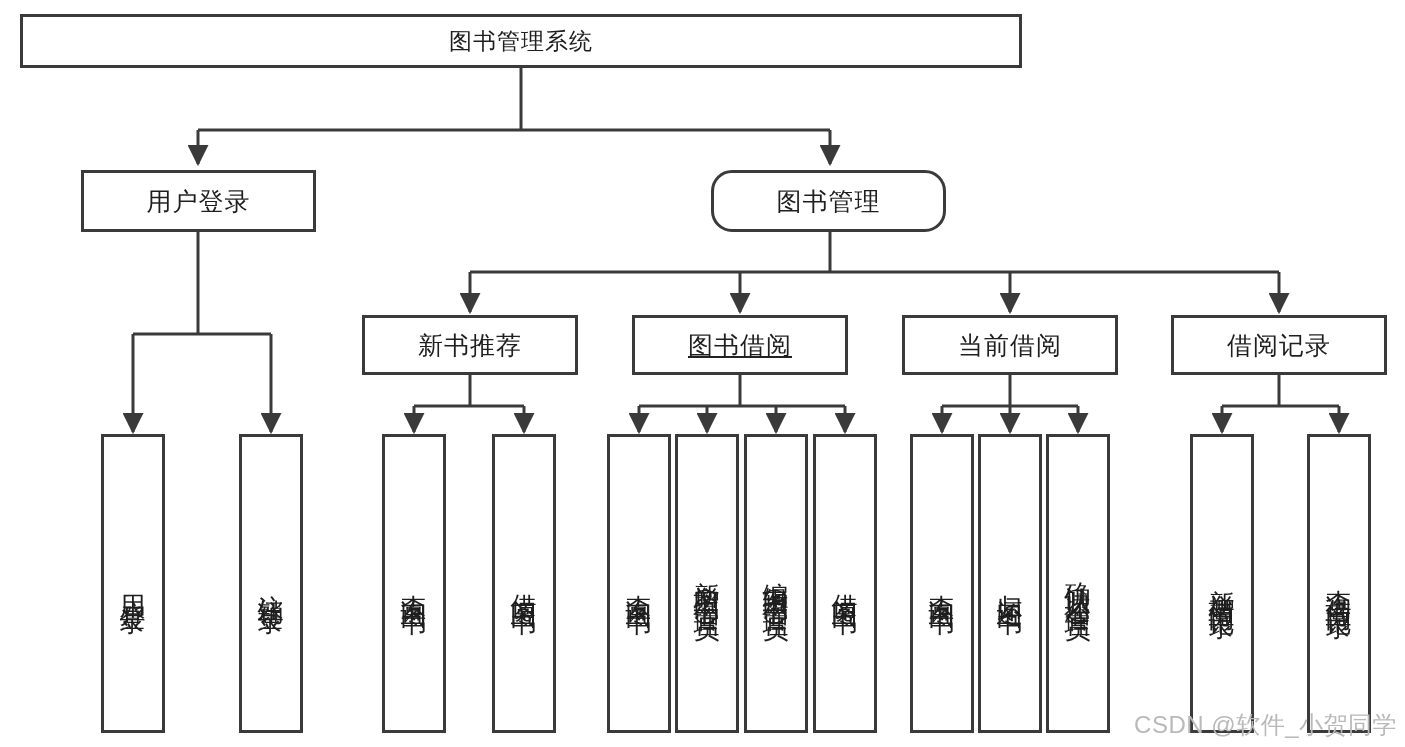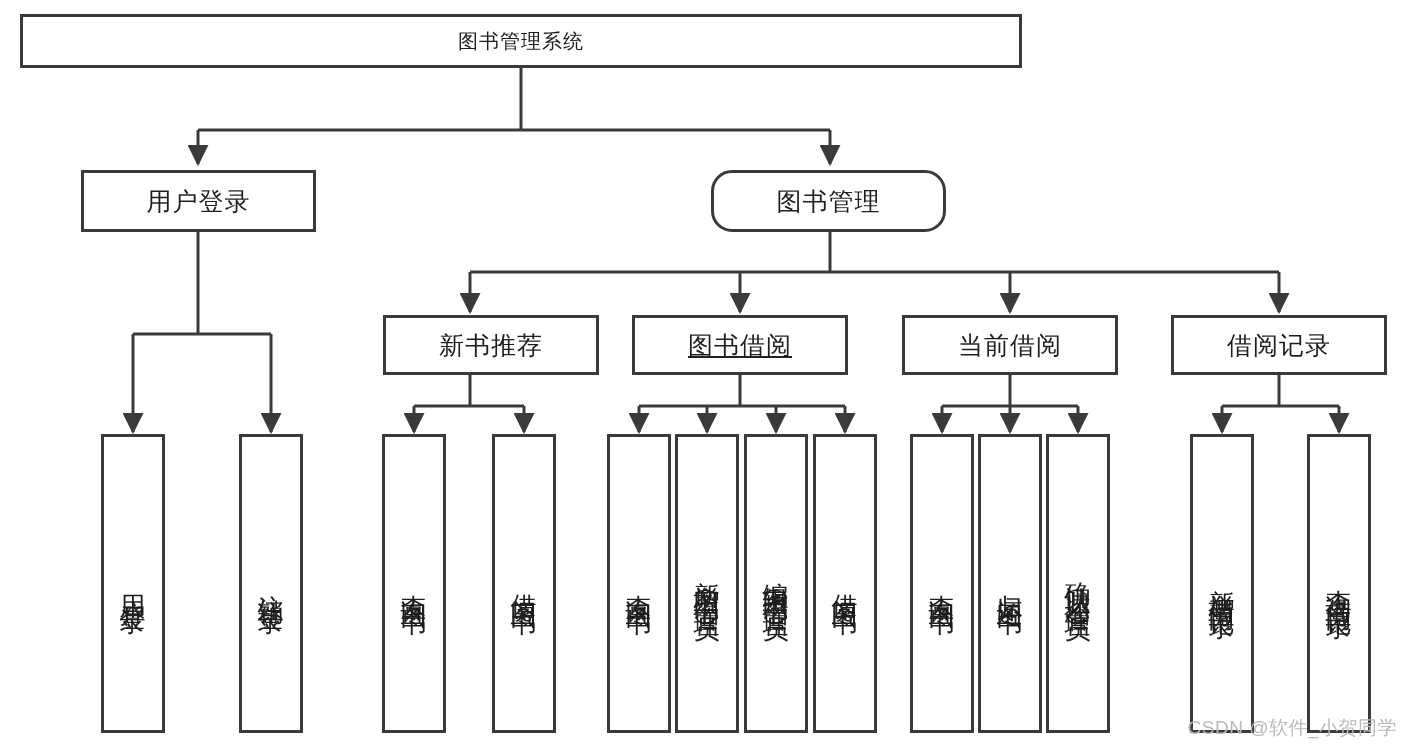"图书管理系统" .node.root .lbl { font-size: 20px -> 23px }
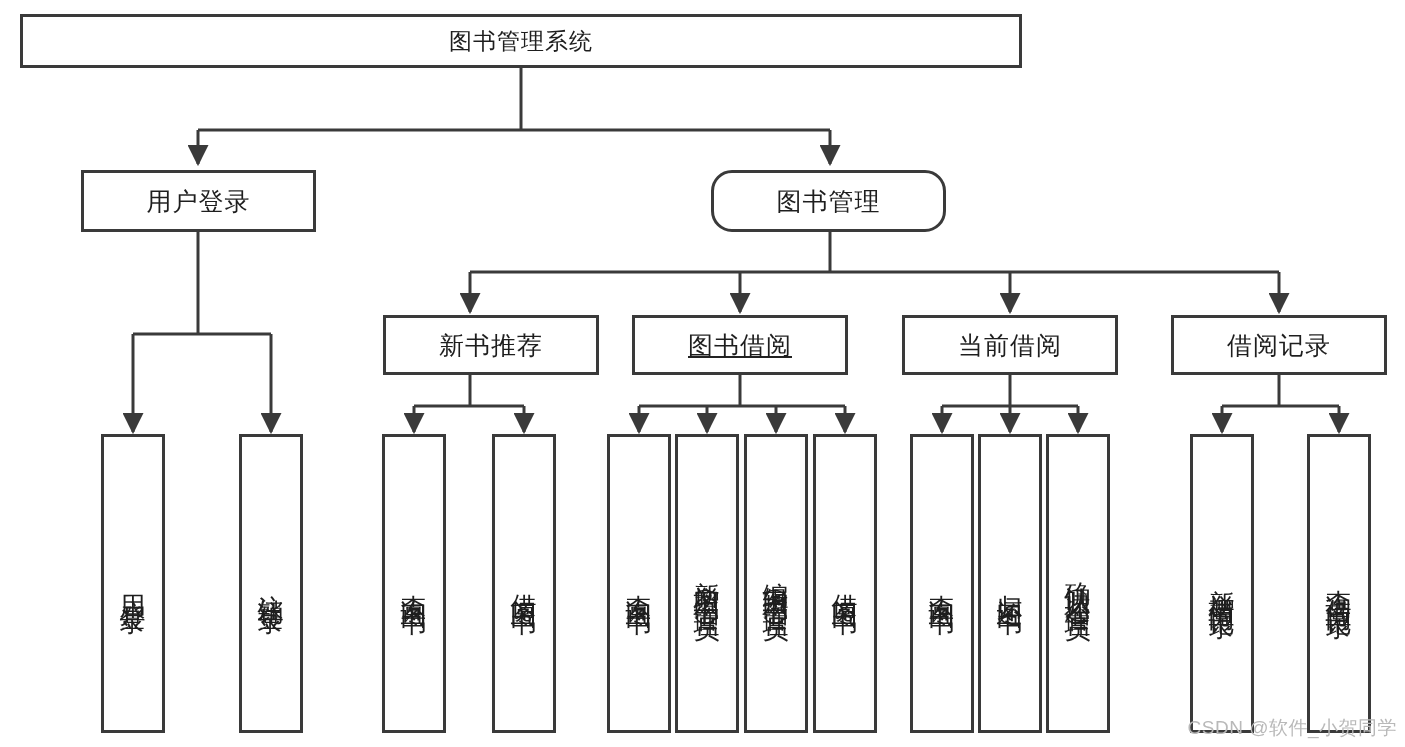"新书推荐" div.node { margin-left: 21px -> none }
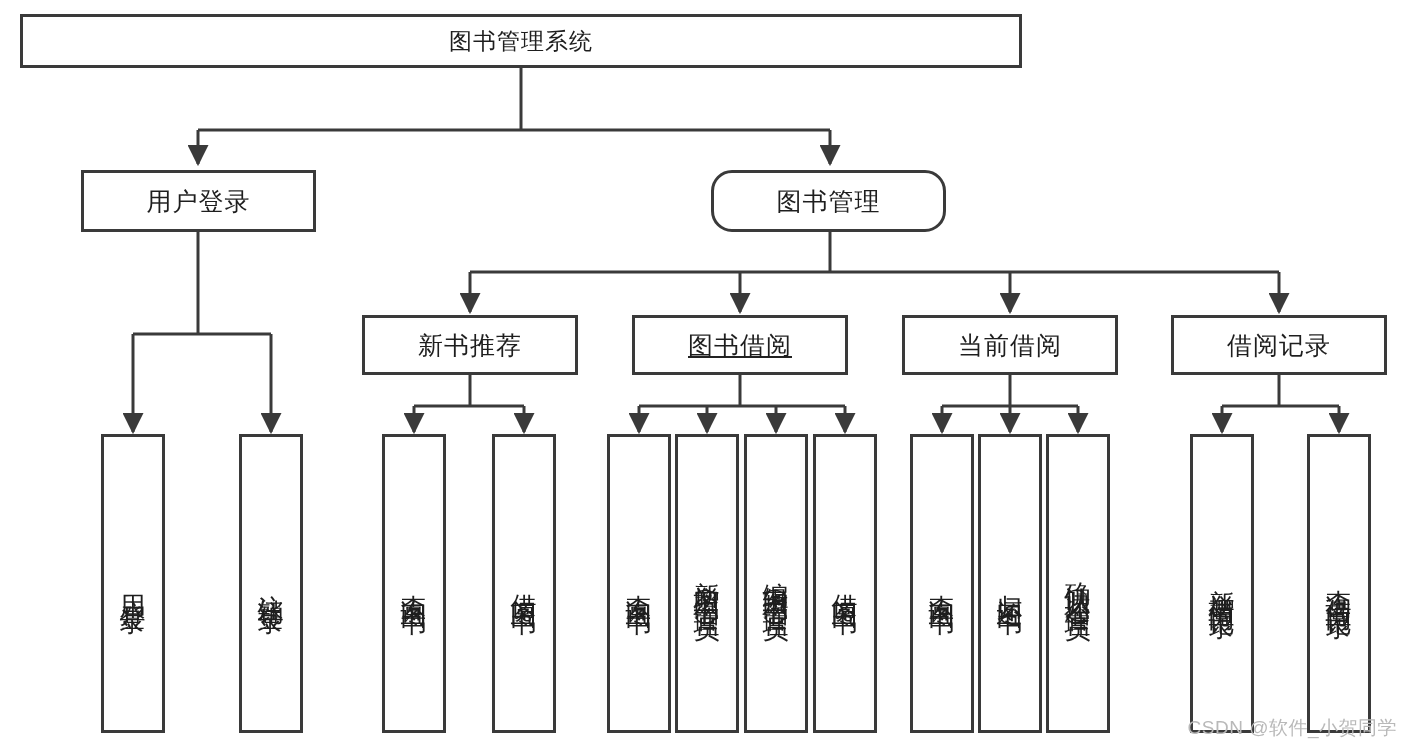"CSDN @软件_小贺同学" .watermark { font-size: 19px -> 24px }
